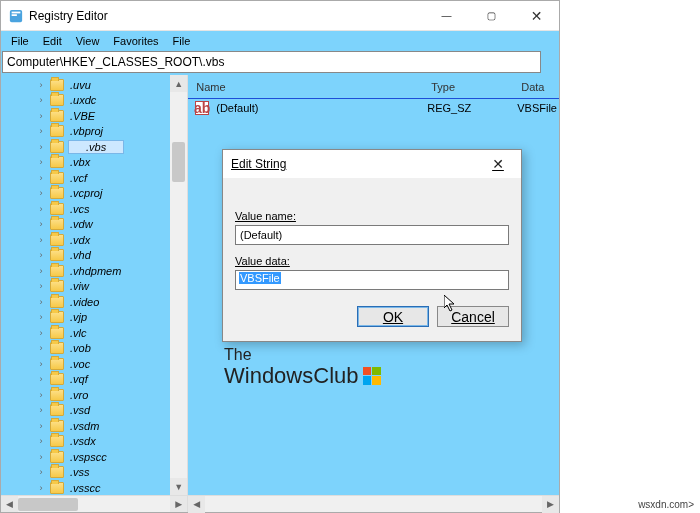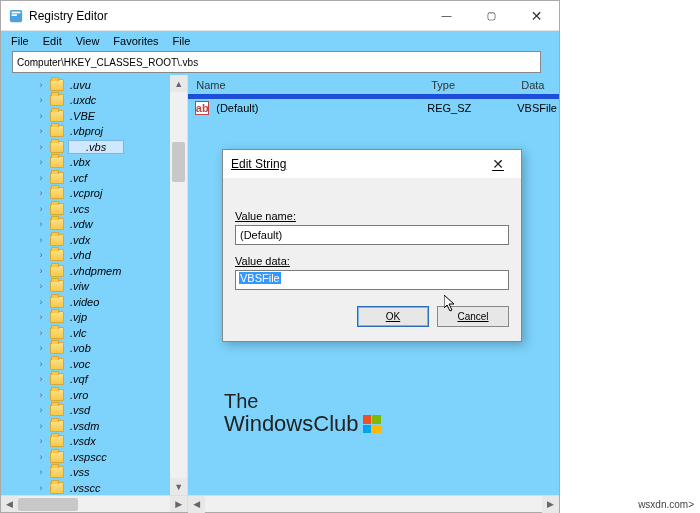"Computer\HKEY_CLASSES_ROOT\.vbs" .addressbar { font-size: 10px -> 12px; margin: 1px 18px 2px 11px -> 1px 18px 2px 1px }
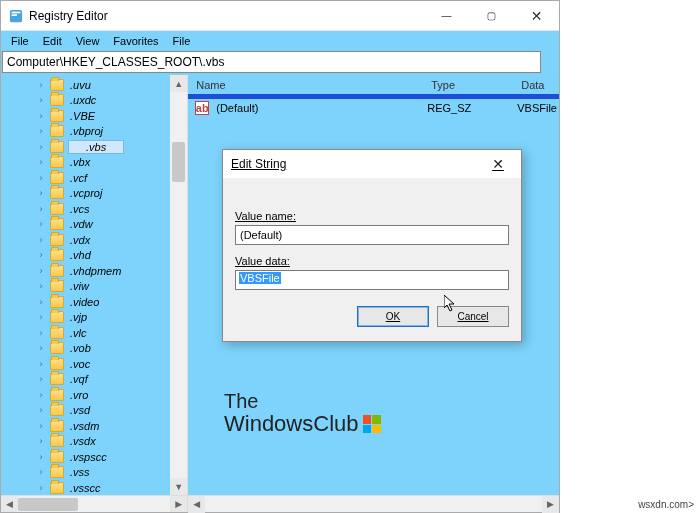"Name" .list-header { border-bottom: 5px solid #1d4ed8 -> 1px solid #1d4ed8 }
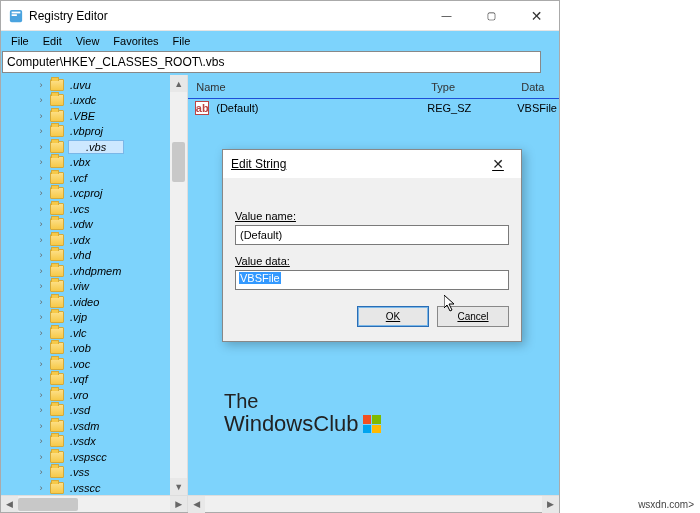"ab" .list-row .val-icon .ico { font-size: 11px -> 14px }
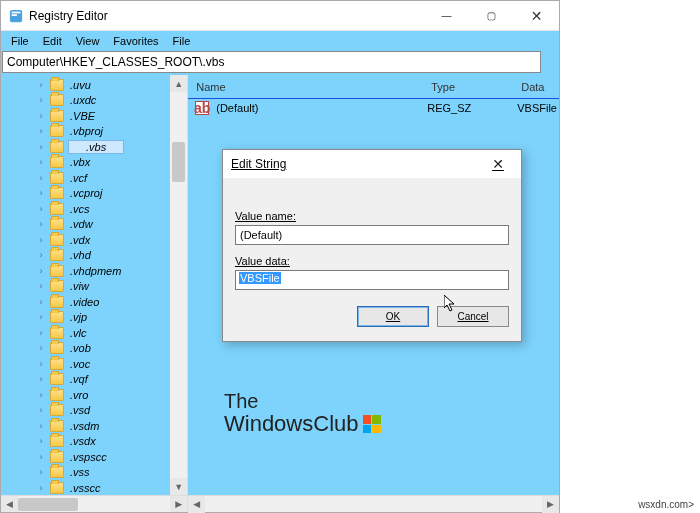"OK" .dialog button { font-size: 10px -> 14px }
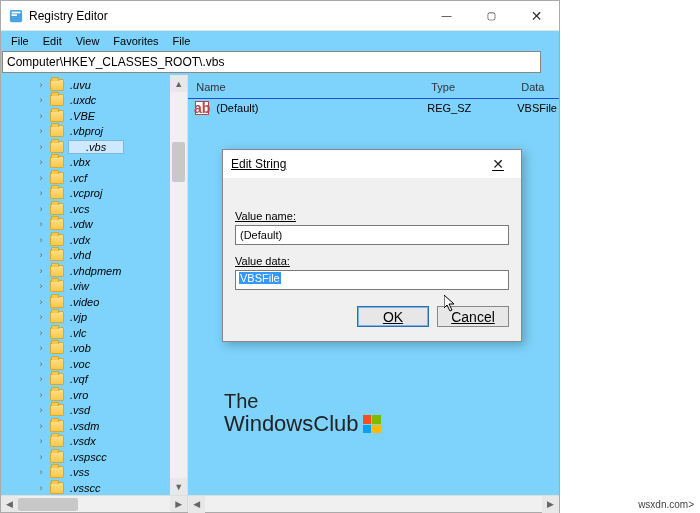"The" .watermark .row1 { font-size: 20px -> 16px; margin-top: 44px -> none }
